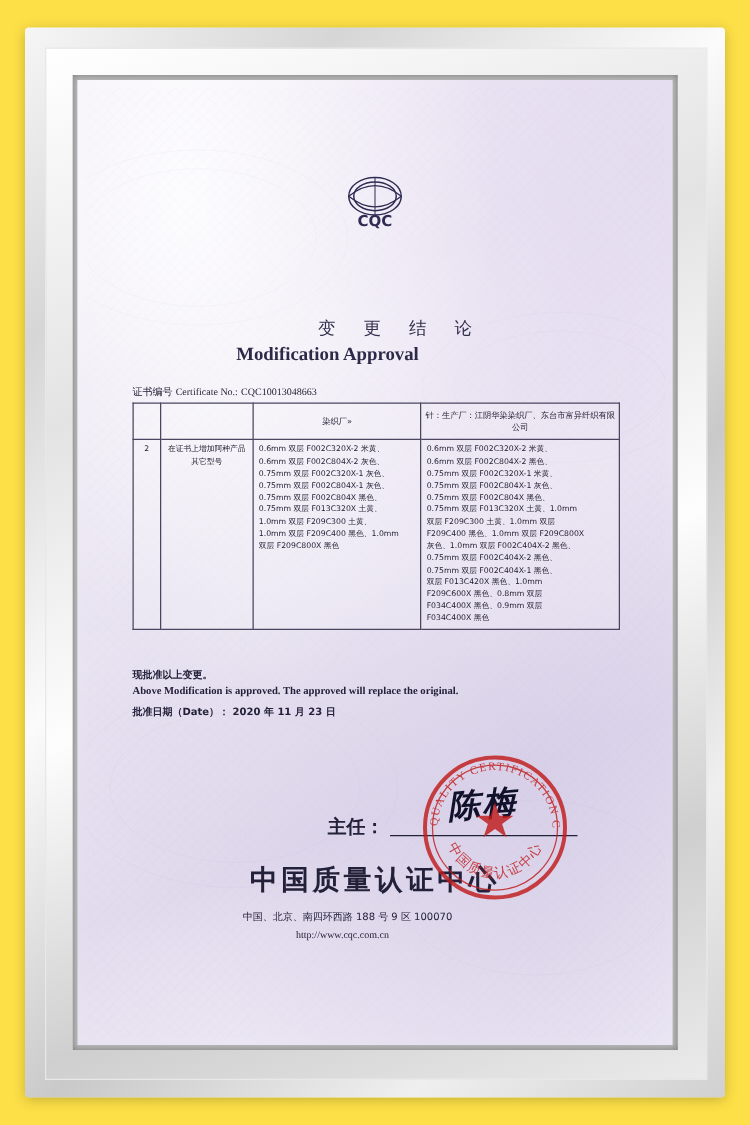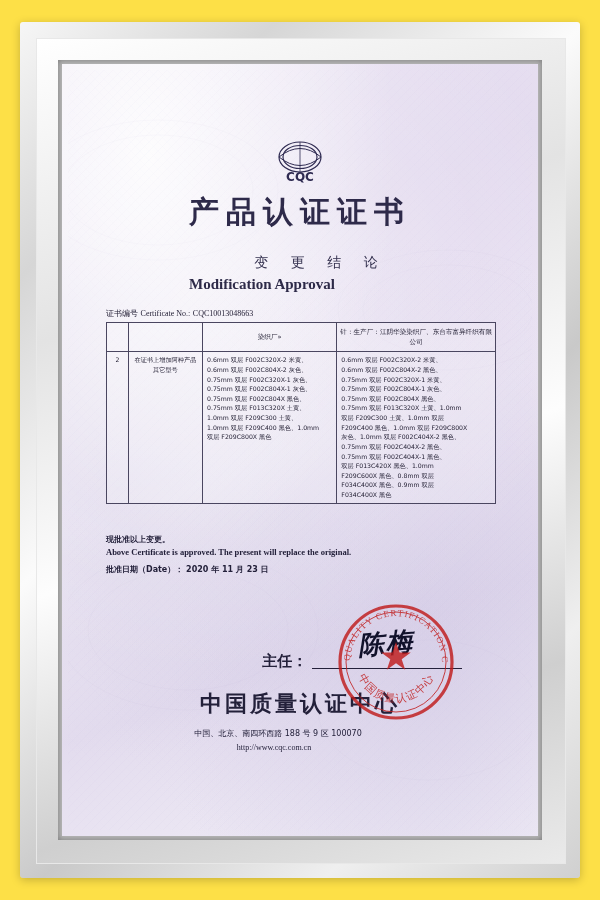"产品认证证书" div.main-title { html: <div>产品认证证书</div> -> none }
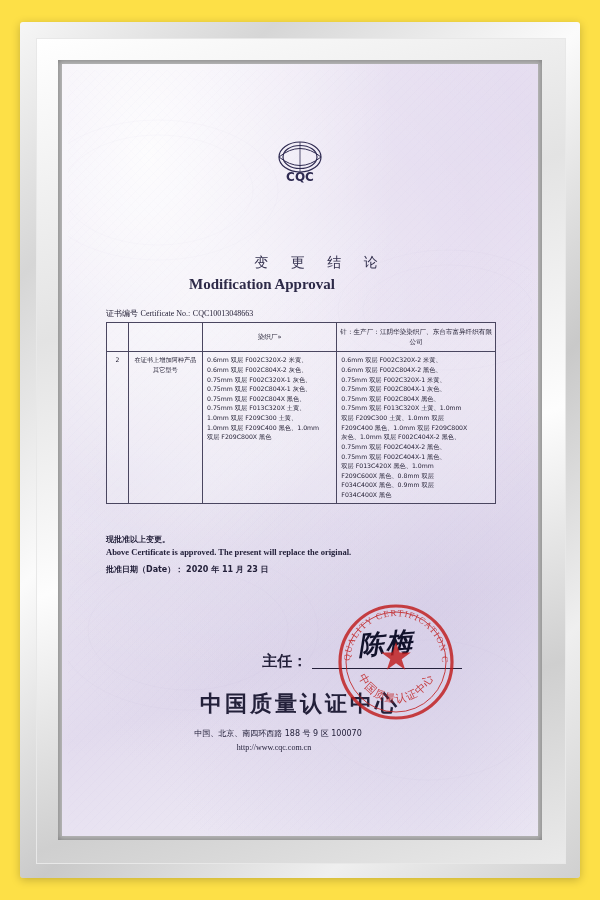"Above Certificate is approved. The" div.stmt { text: Certificate is approved. The present -> Modification is approved. The approved }
